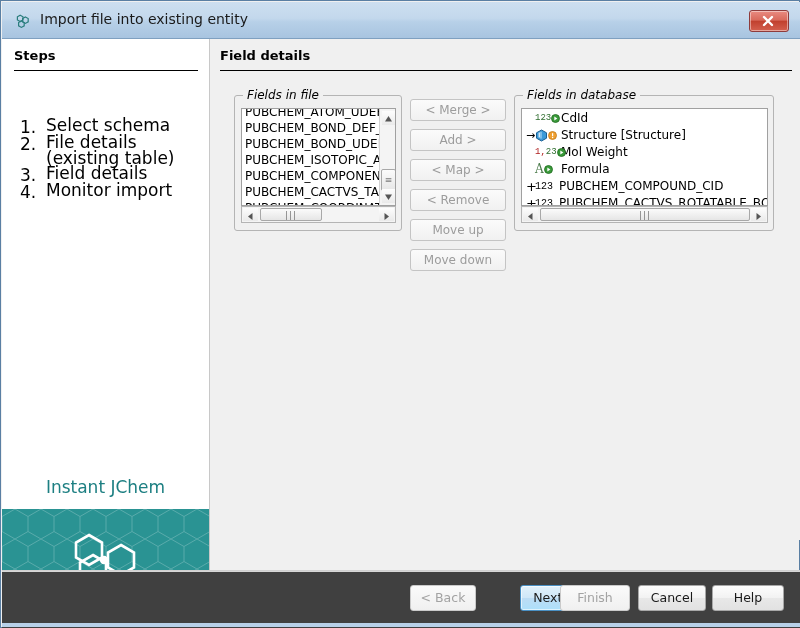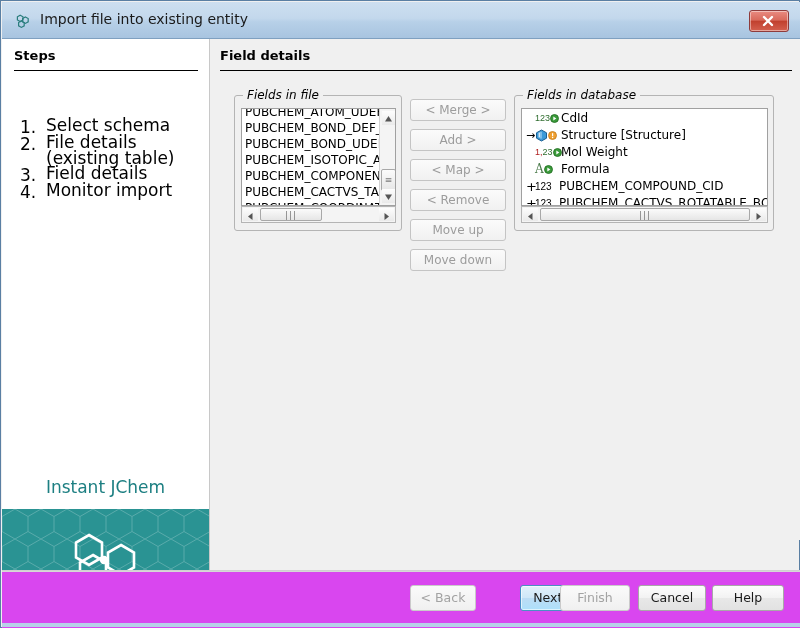"123" .typ-num { font-family: Liberation Sans, sans-serif -> Liberation Mono, monospace }
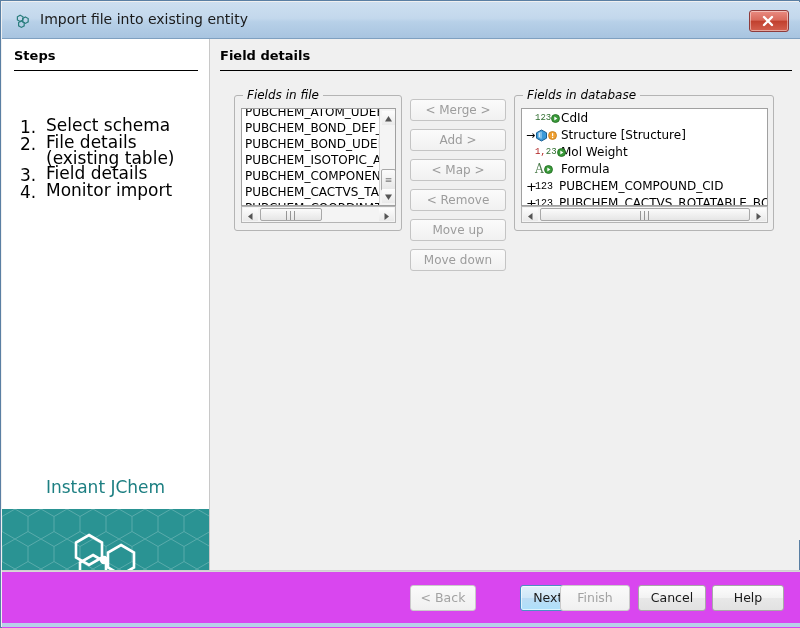"< Back" #bottombar { background: #d946ef -> #404040 }
